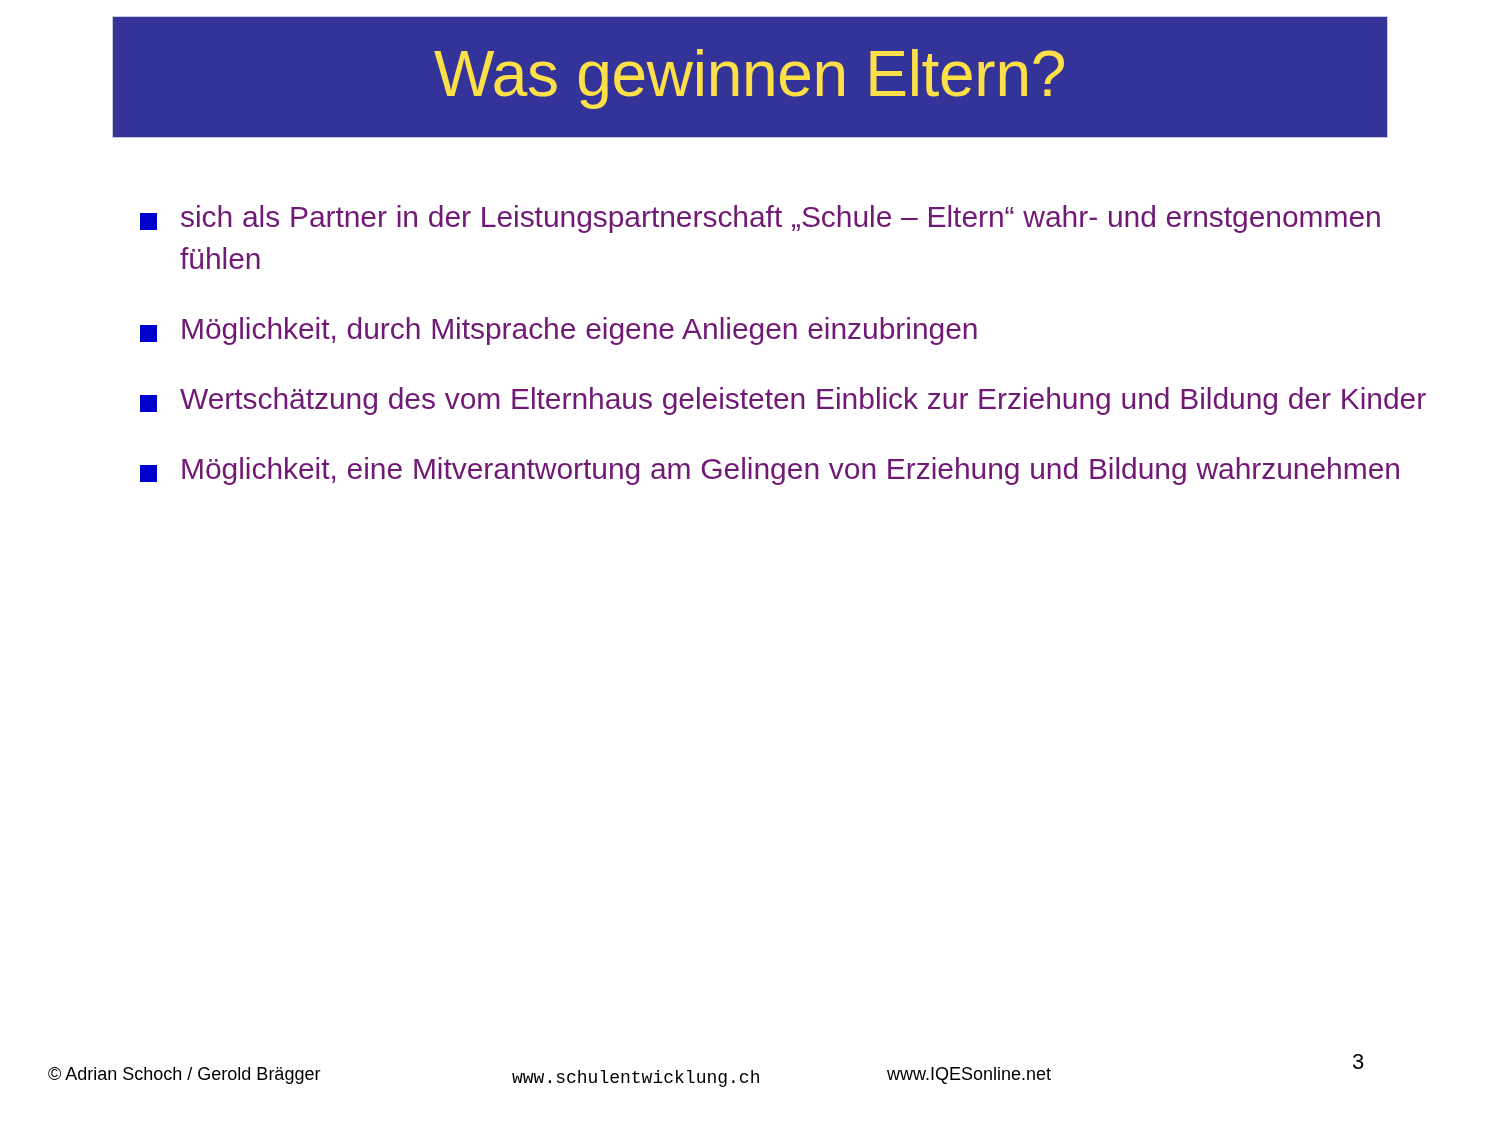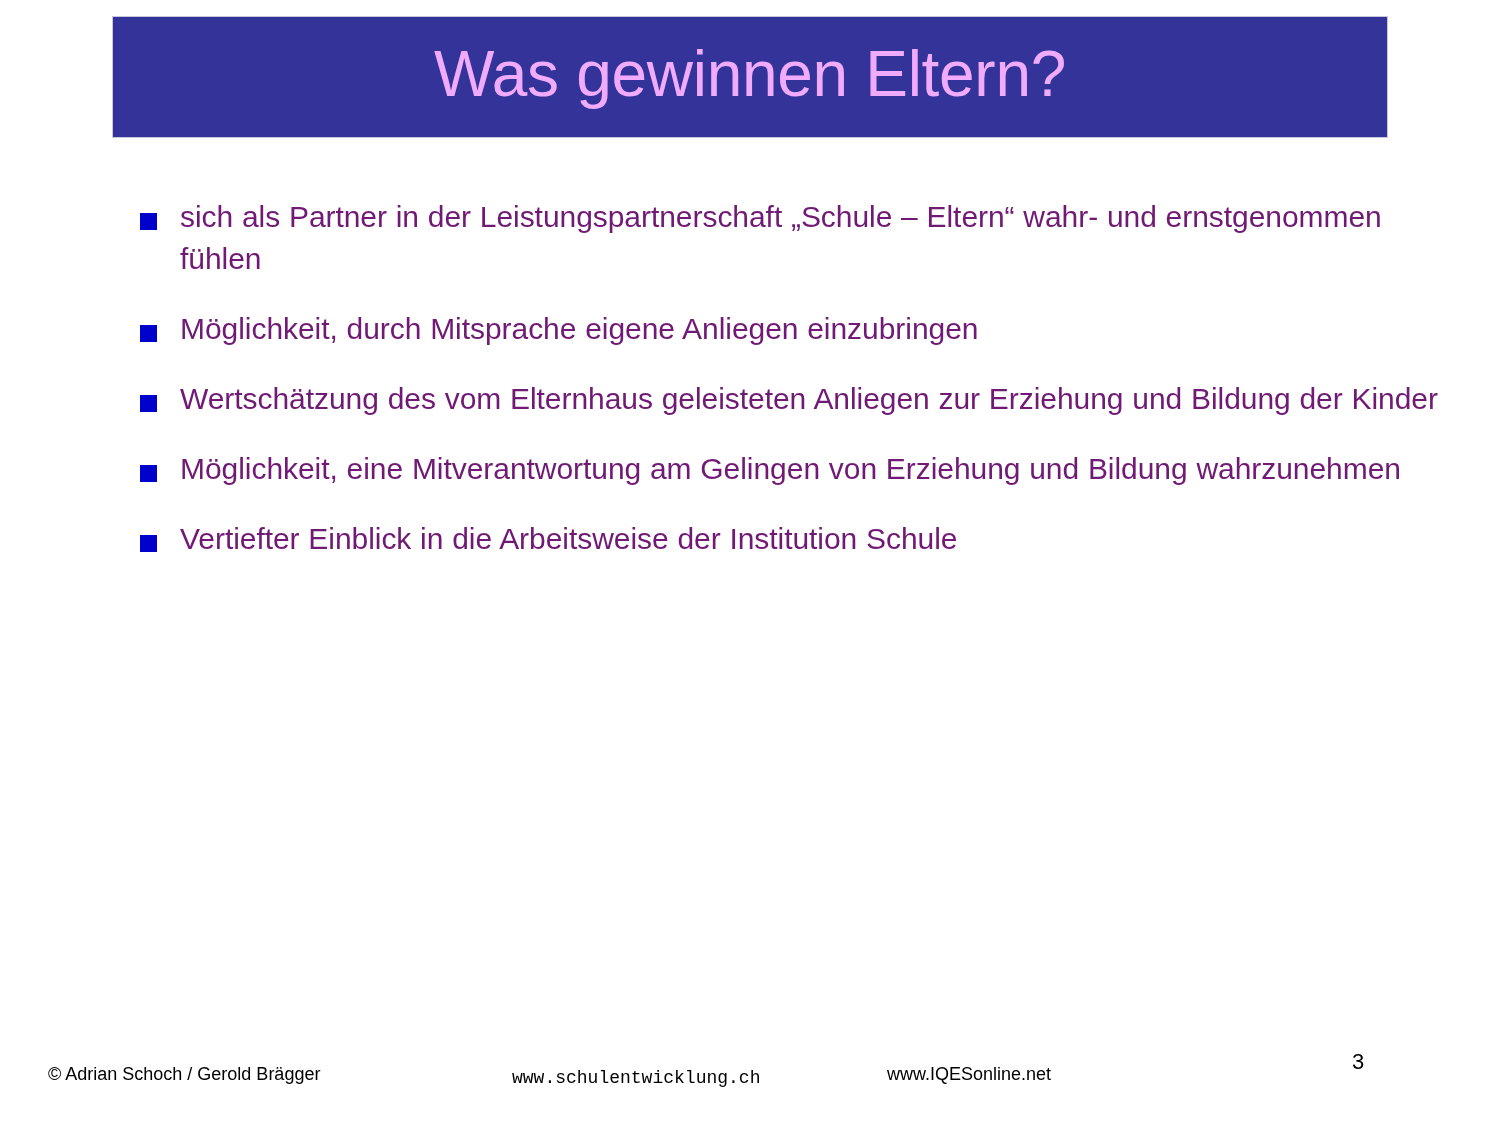"Was gewinnen Eltern?" #title-text { color: #f0abfc -> #fde047 }
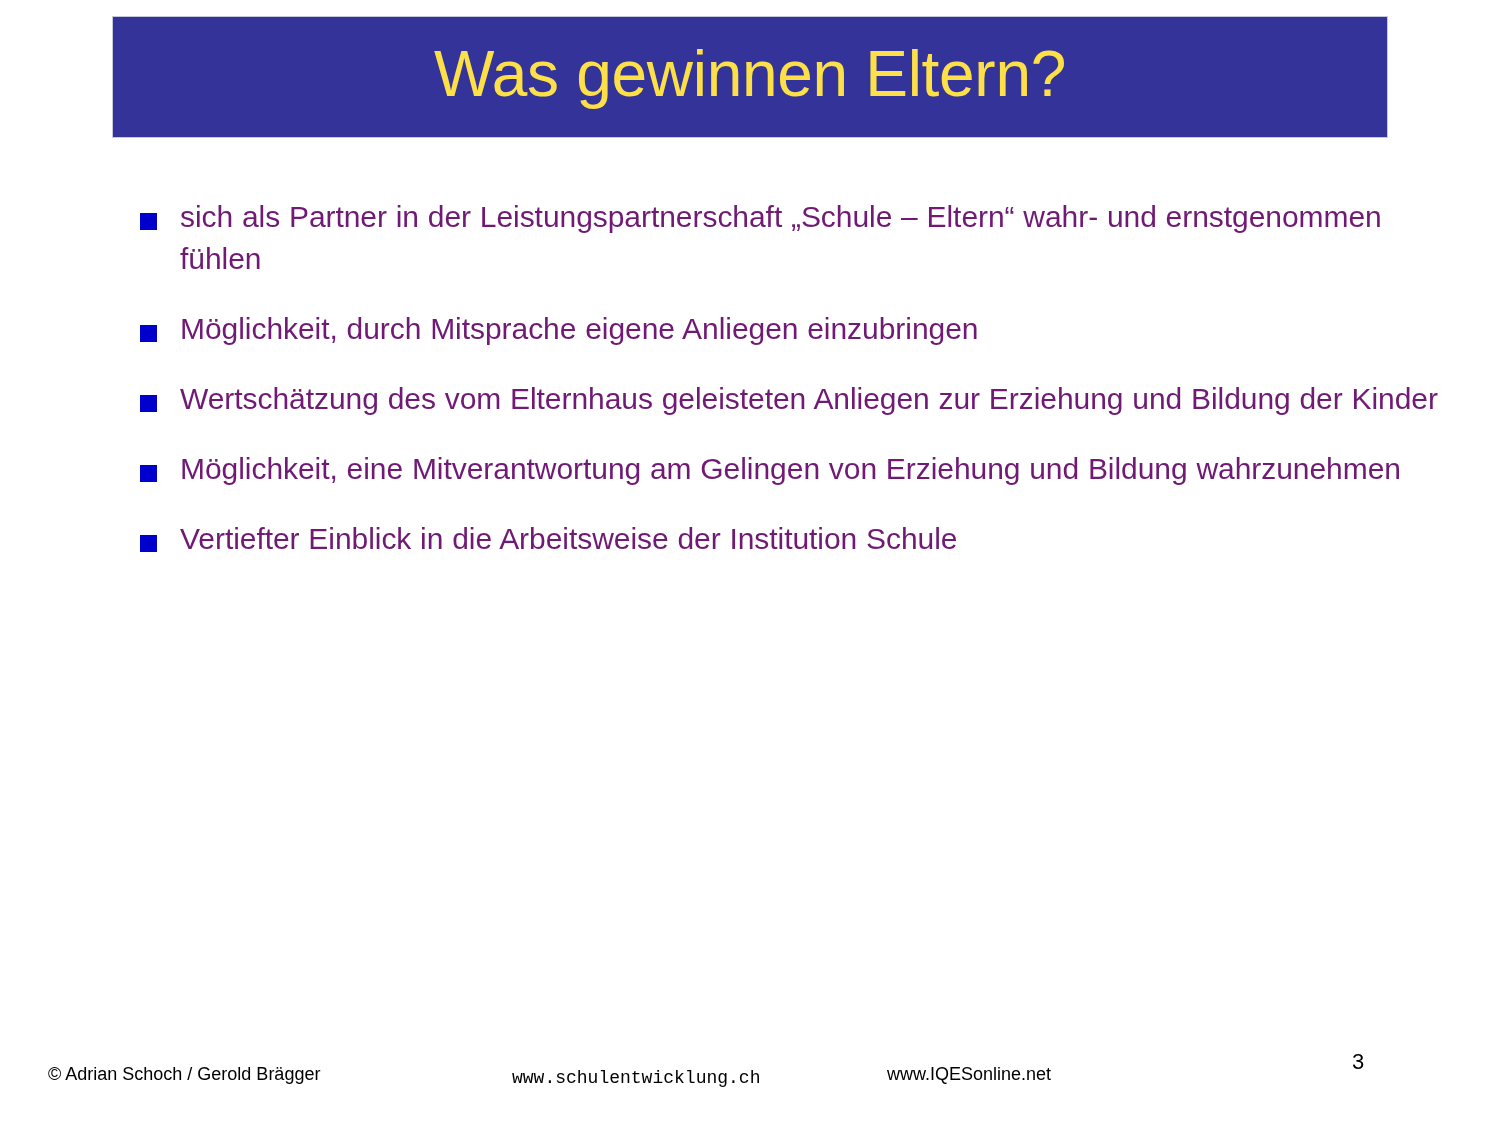"Wertschätzung des vom Elternhaus" span.bullet-text { text: Anliegen -> Einblick }
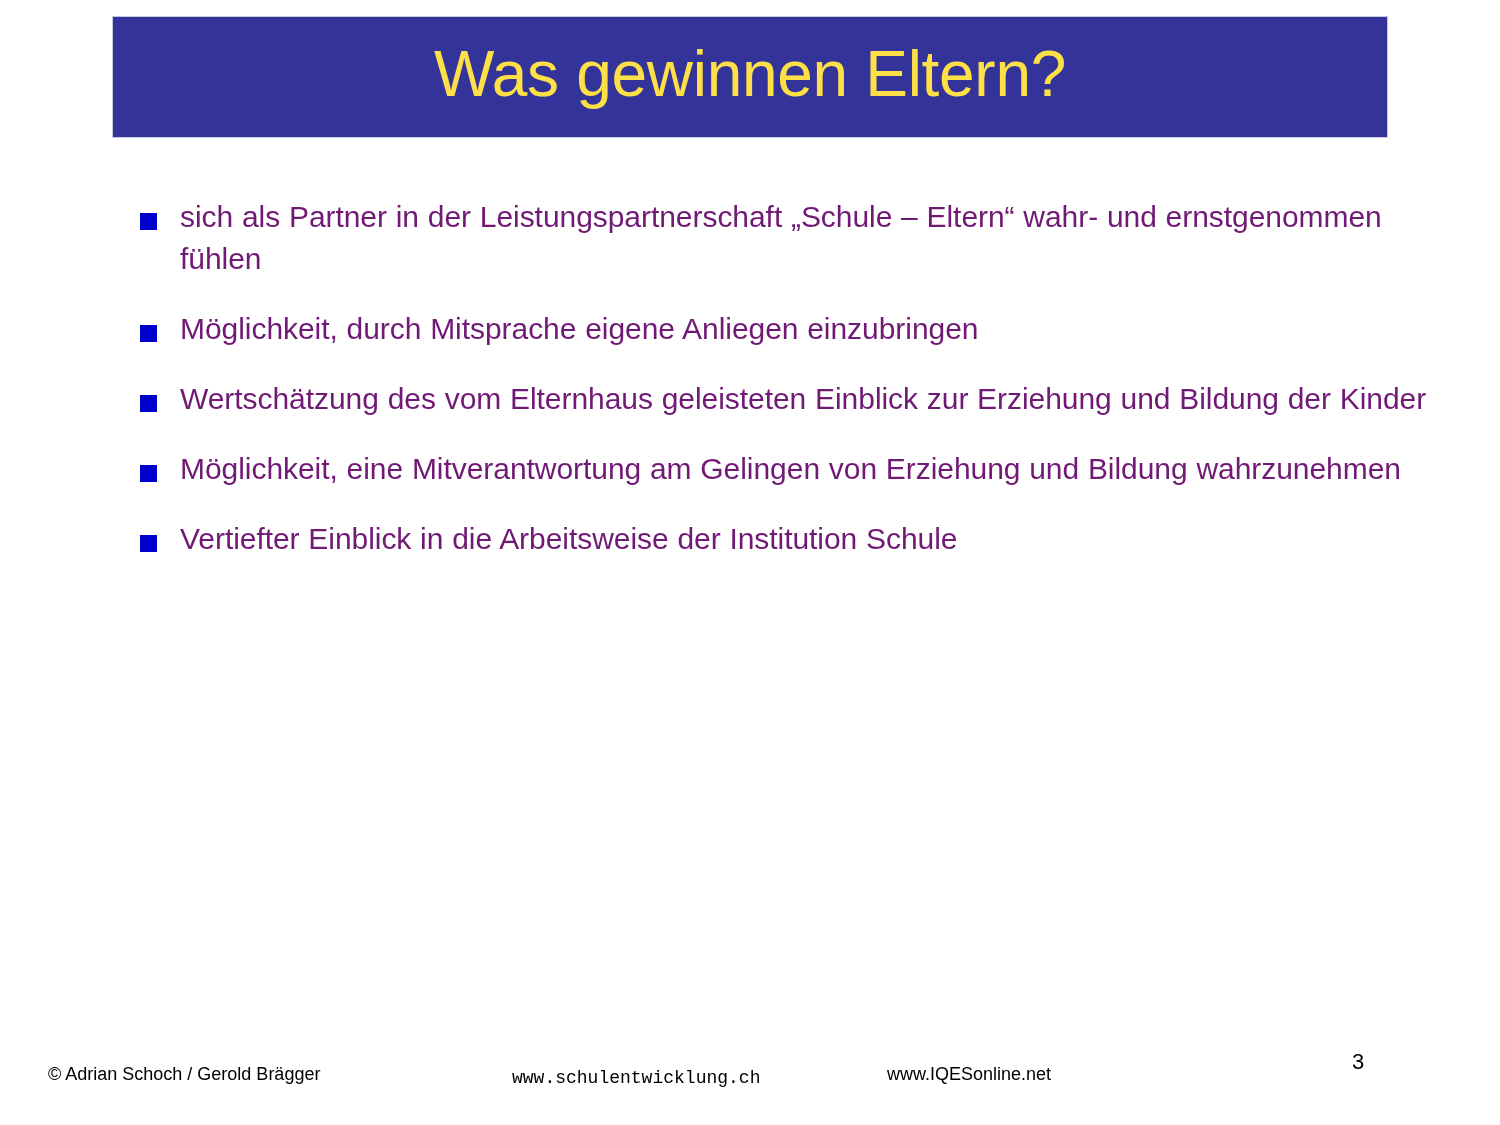"Vertiefter Einblick in die Arbeitsweise" div.bullet-row { html: <div> <span></span> <span>Vertiefter Einblick in die Arbeitsweise der Institution Schule</span> </div> -> none }
